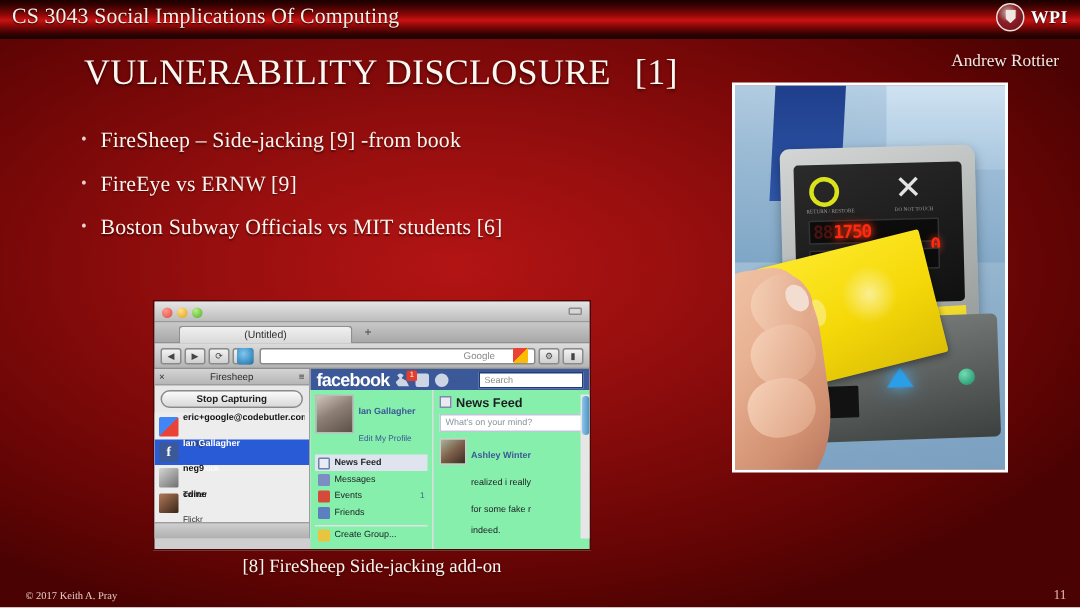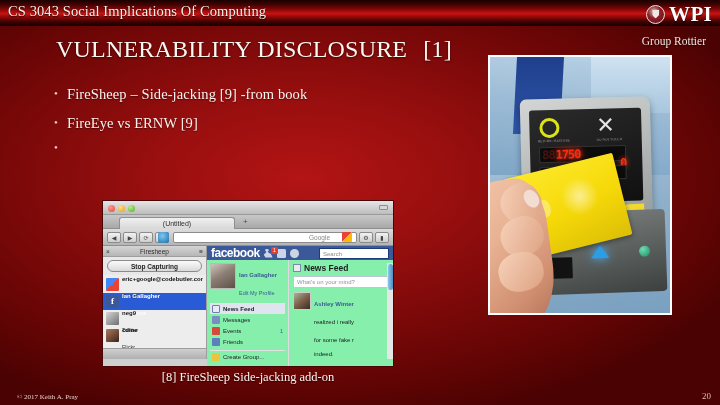"WPI" #wpi-text { font-size: 21px -> 12px }
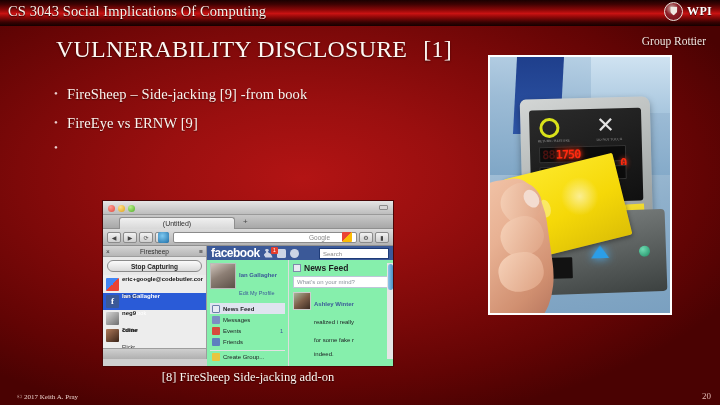"Group Rottier" div { text: Group -> Andrew }
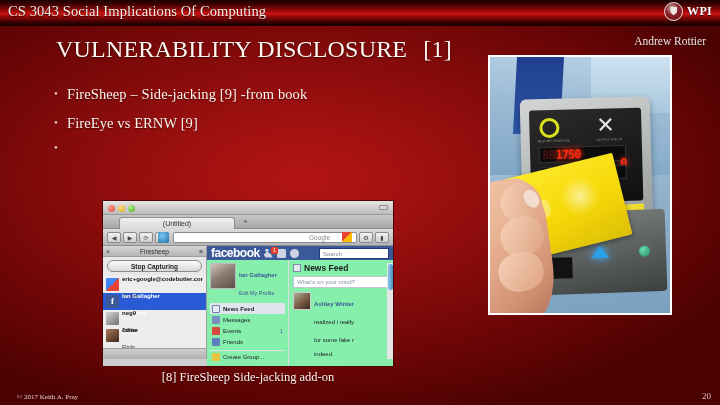"Boston Subway Officials vs MIT" span.btext { html: none -> <span>Boston Subway Officials vs MIT students [6]</span> }
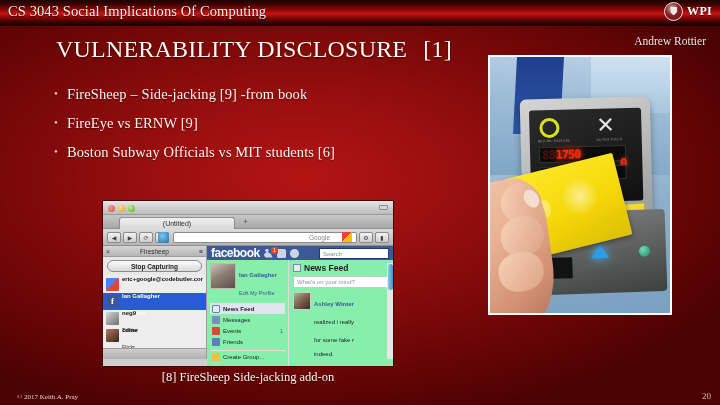"20" div { text: 20 -> 11 }
